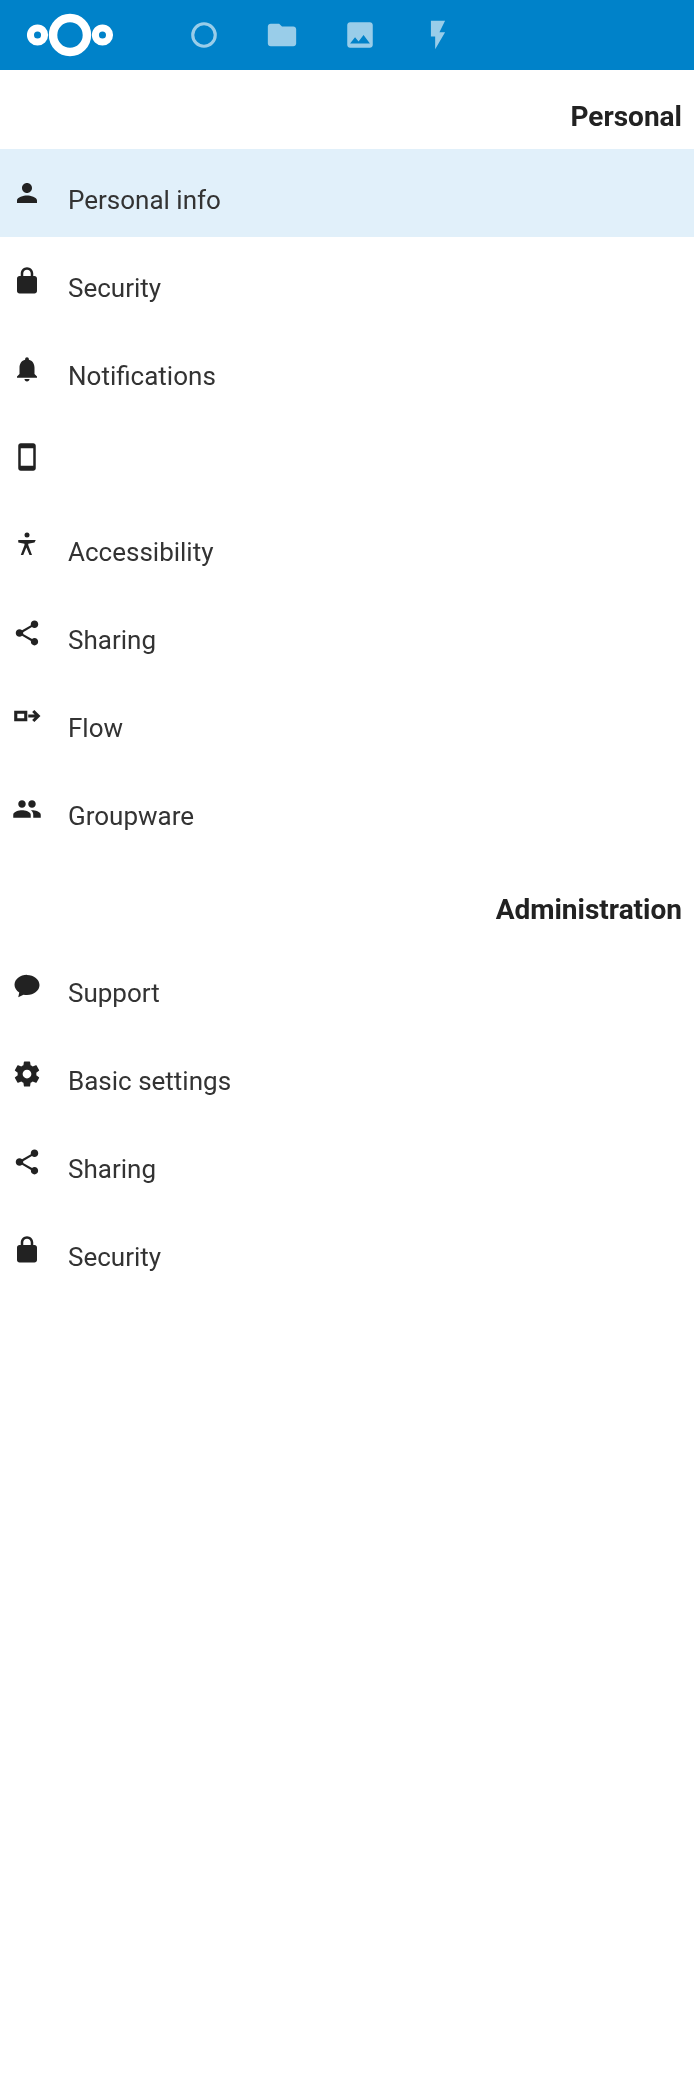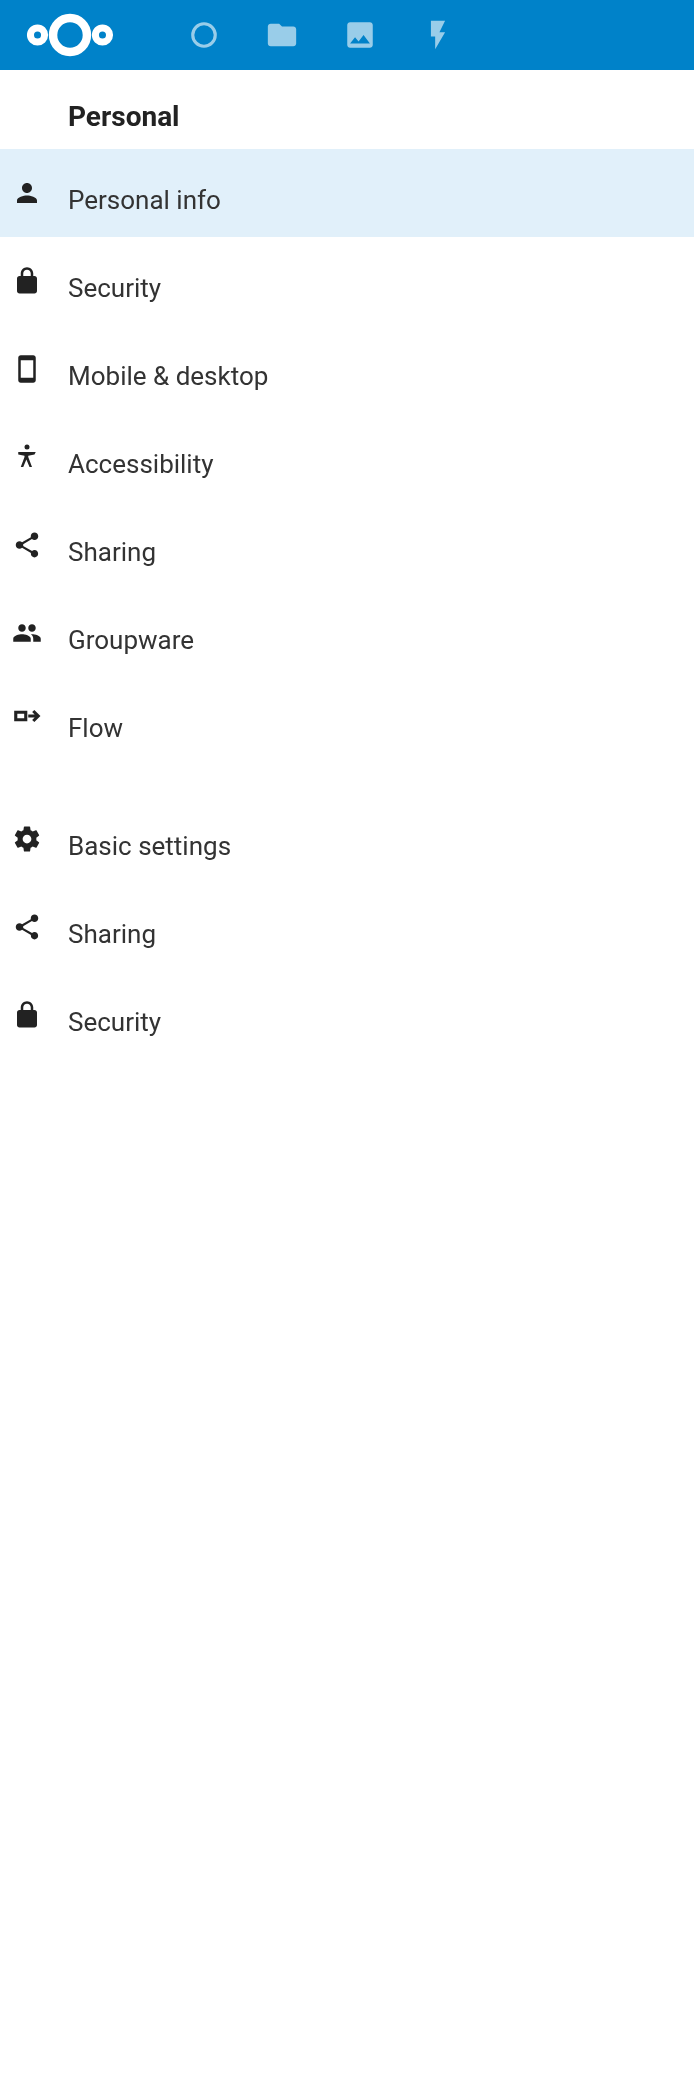"Personal" .section-header { text-align: none -> right }
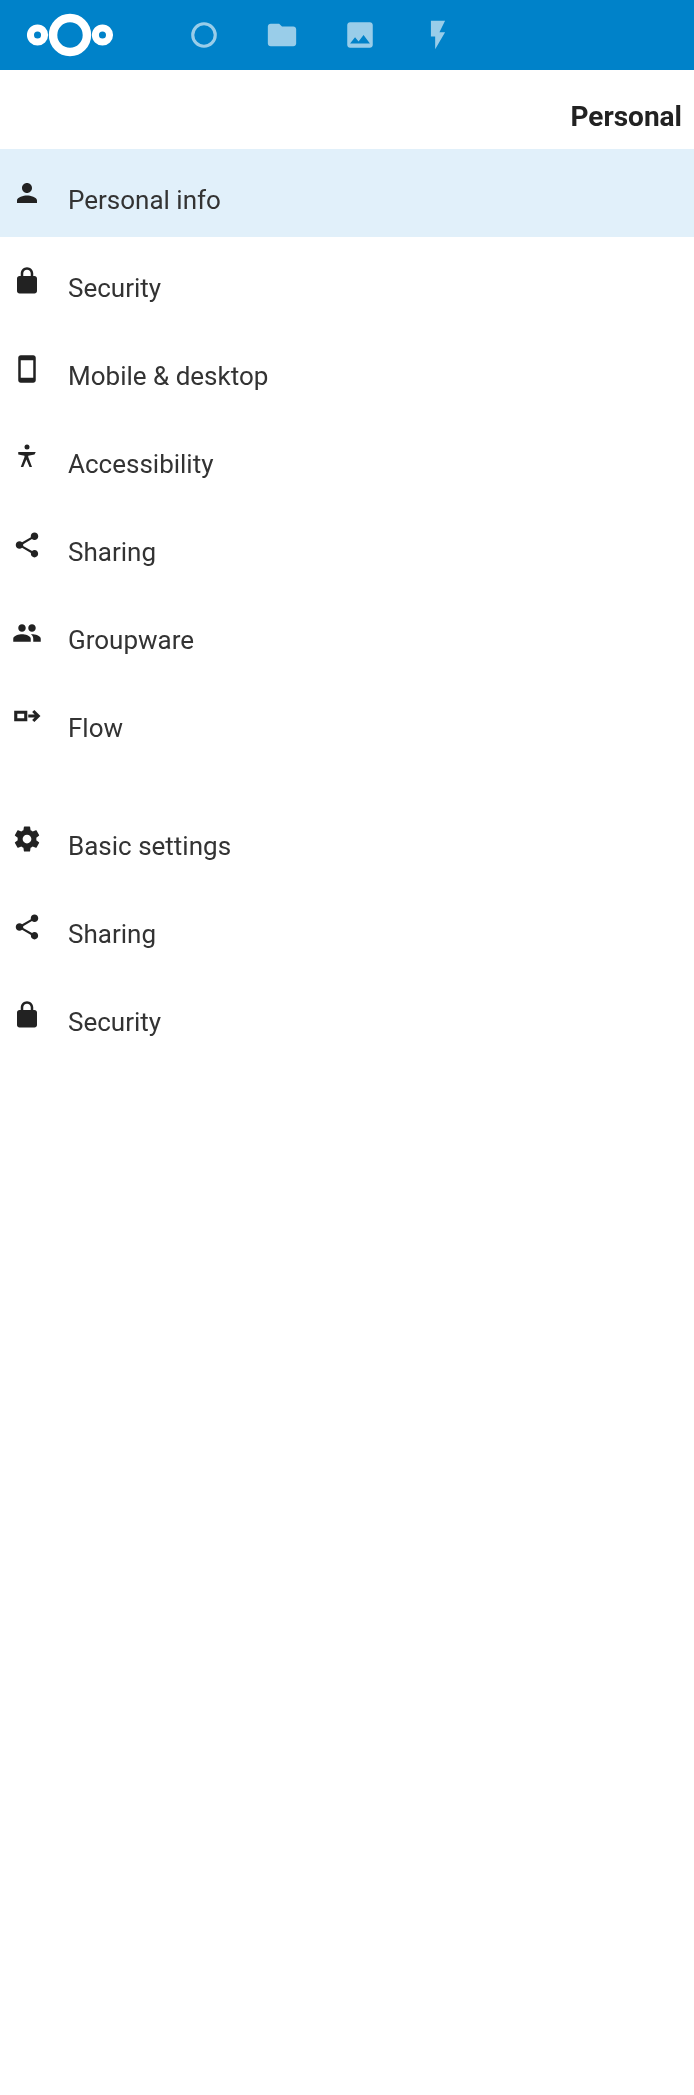"Notifications" div.nav-item { html: none -> <div> <span> <svg> <path></path> </svg> </span> <span>Notifications</span> </div> }
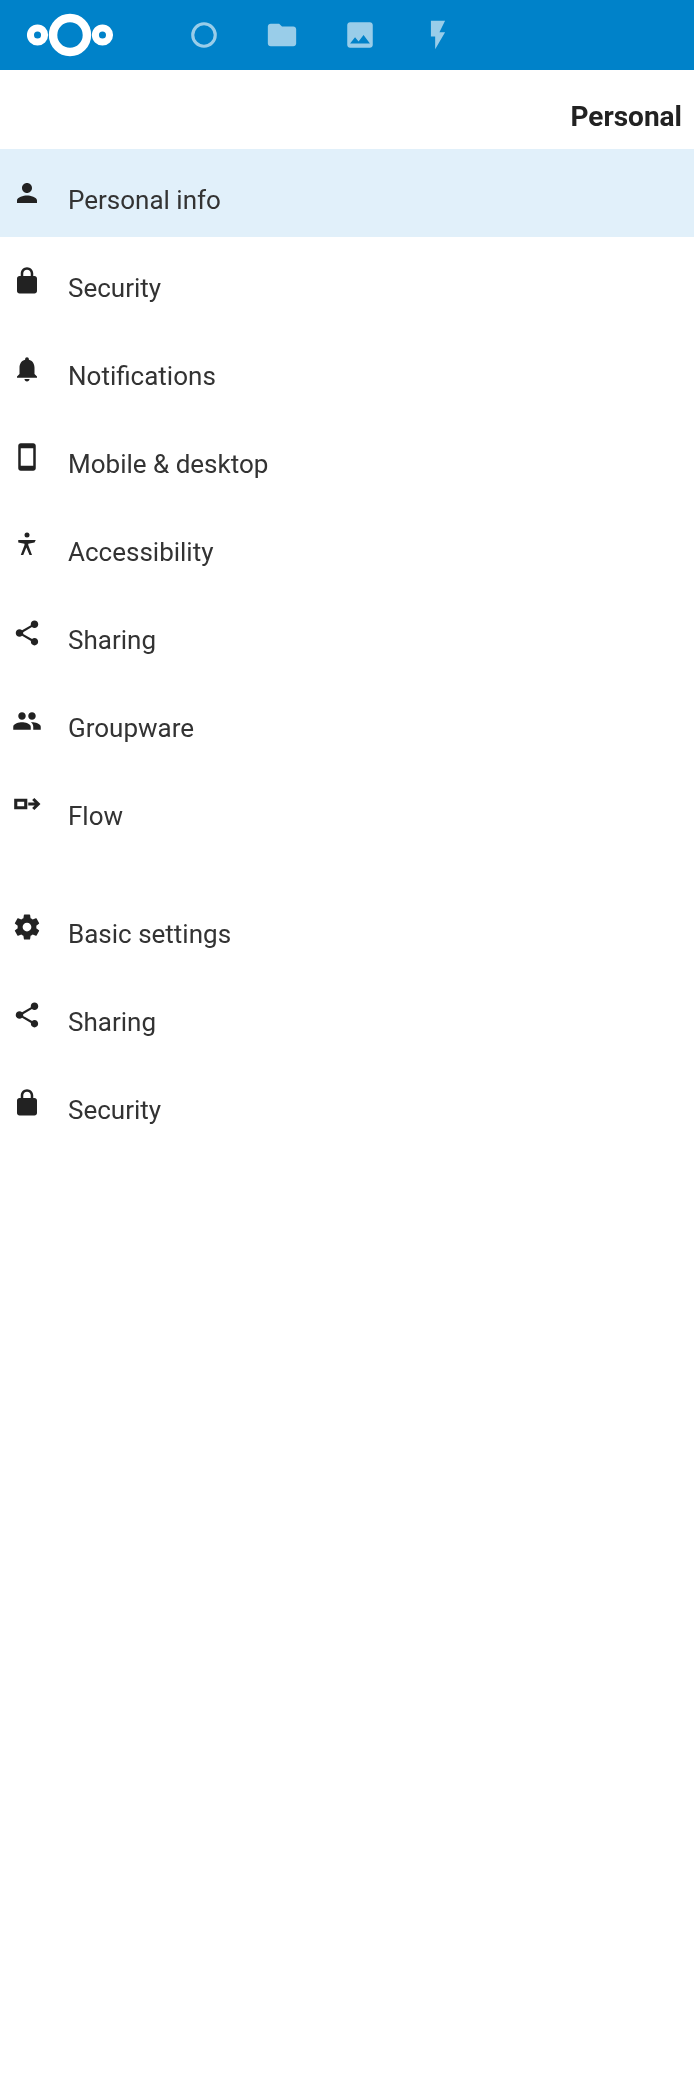"Mobile & desktop" span.nav-item-label { html: <span>Mobile &amp; desktop</span> -> none }
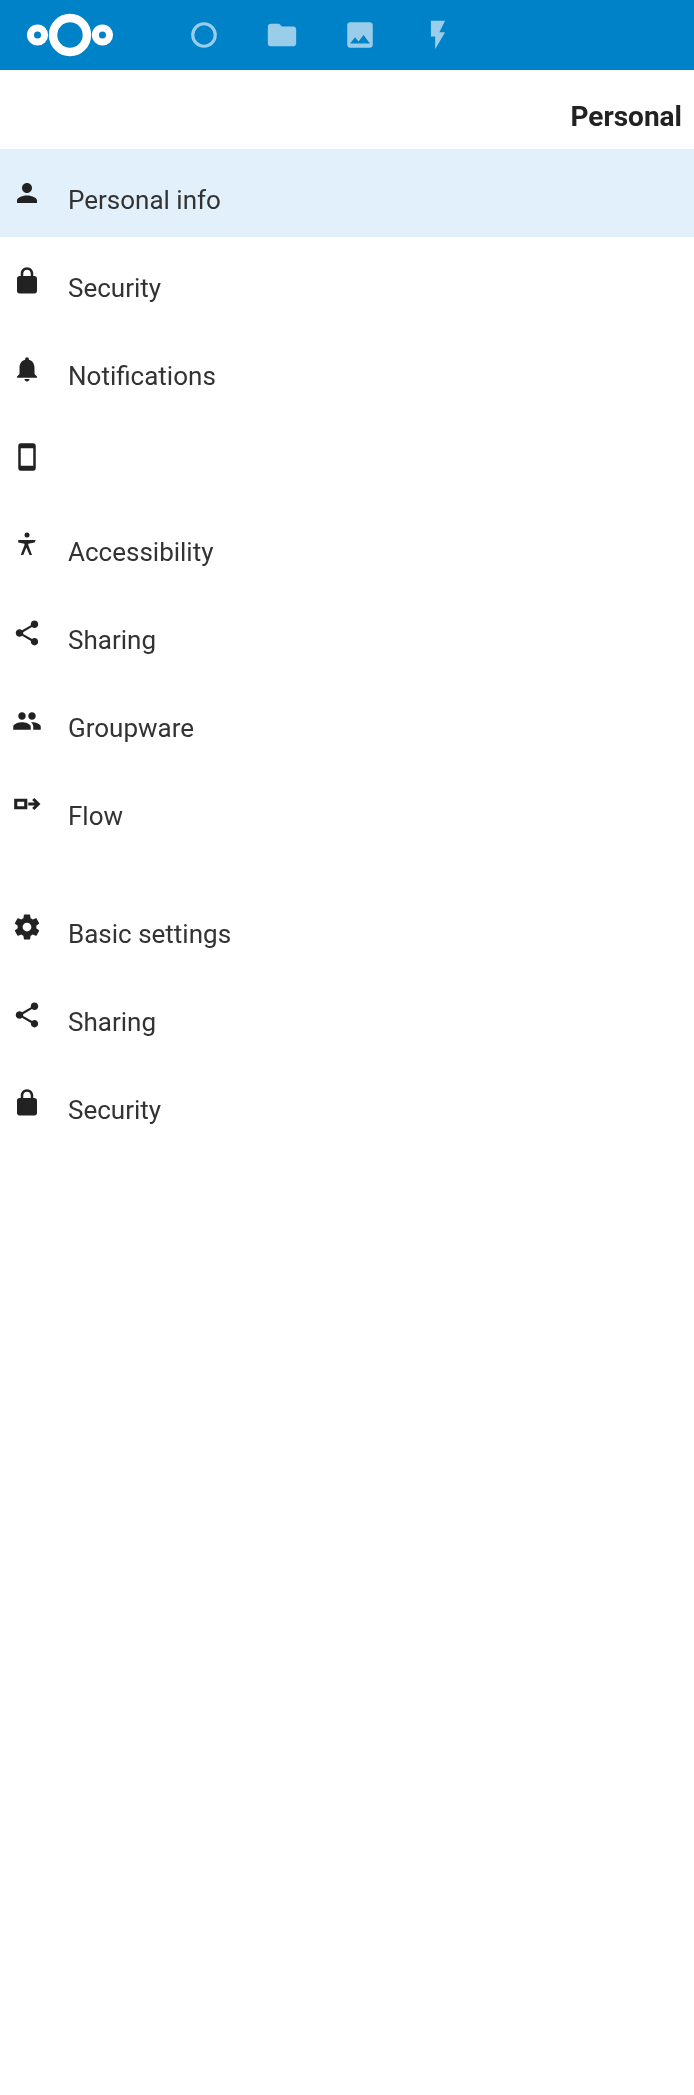"Groupware" div.nav-item { order: before "Flow" -> after "Flow" }
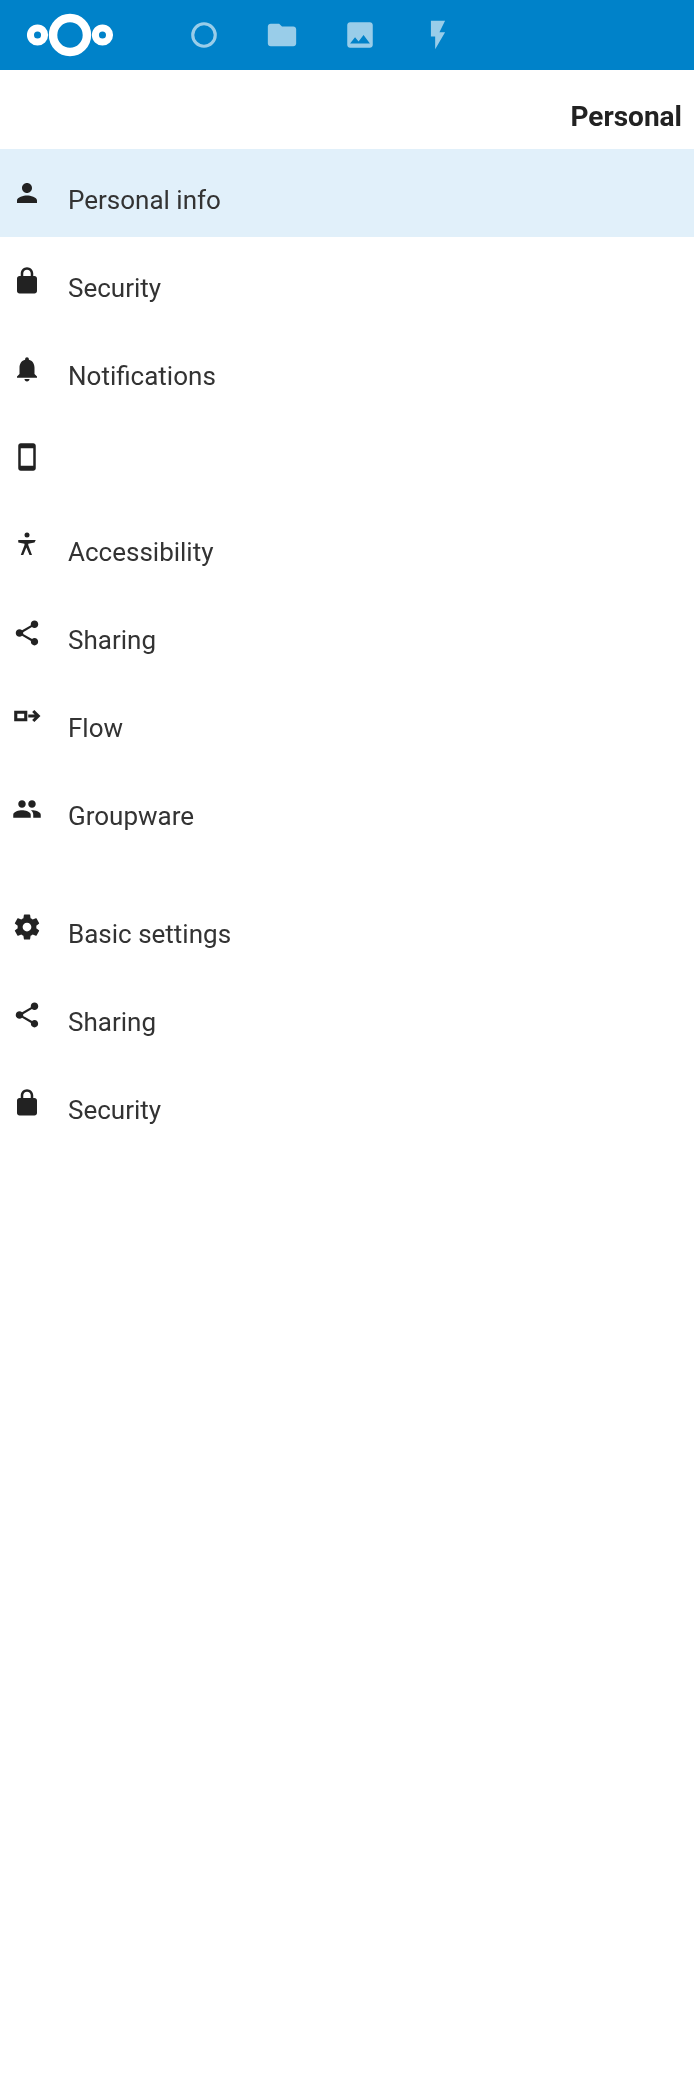"Administration" div.section-header { html: none -> <div>Administration</div> }
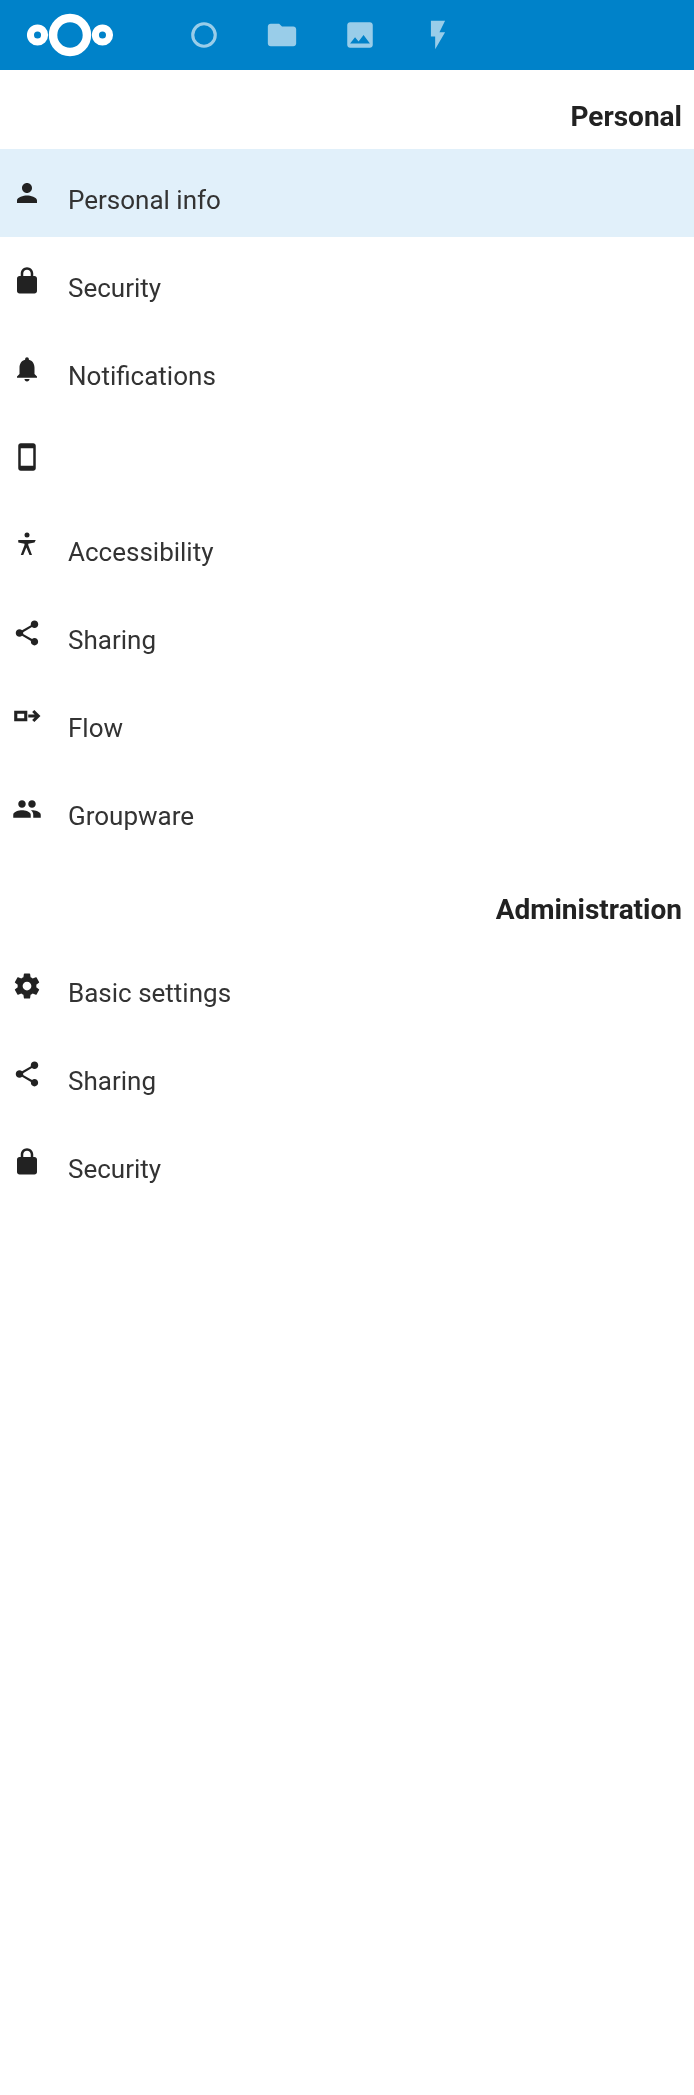"Support" div.nav-item { html: none -> <div> <span> <svg> <path></path> </svg> </span> <span>Support</span> </div> }
